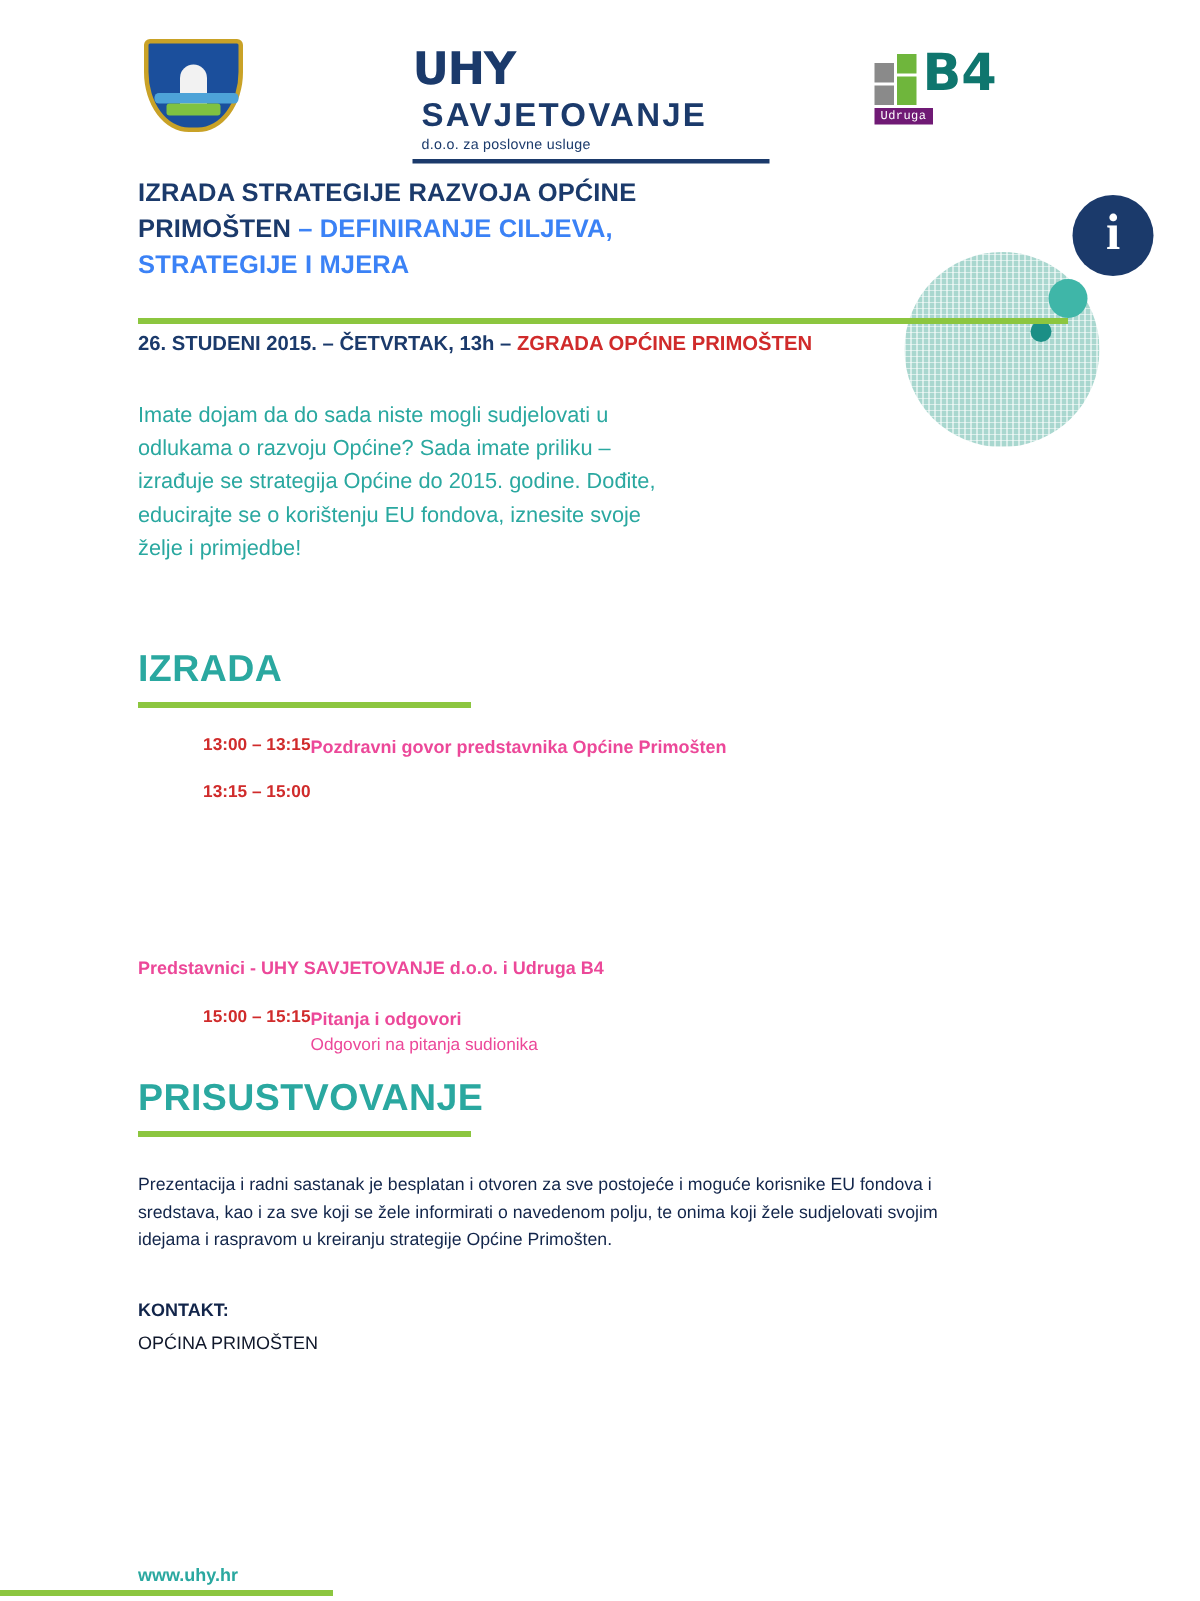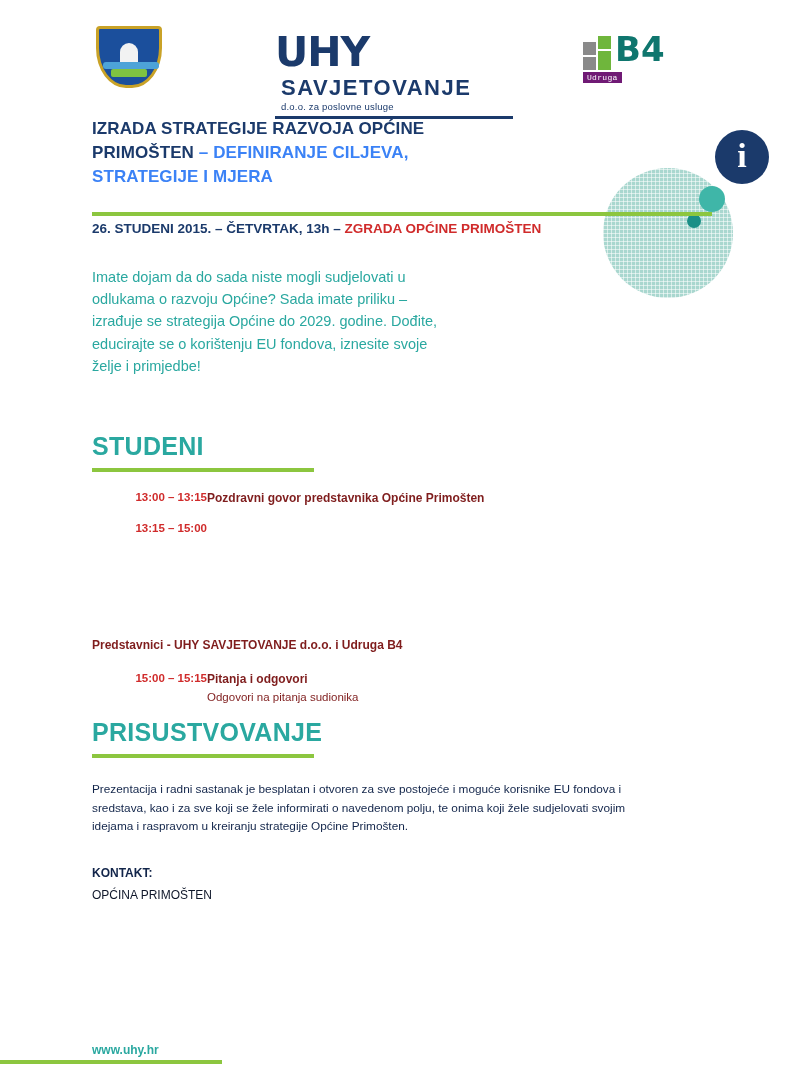"UHY" .uhy-main { font-size: 41px -> 30px }
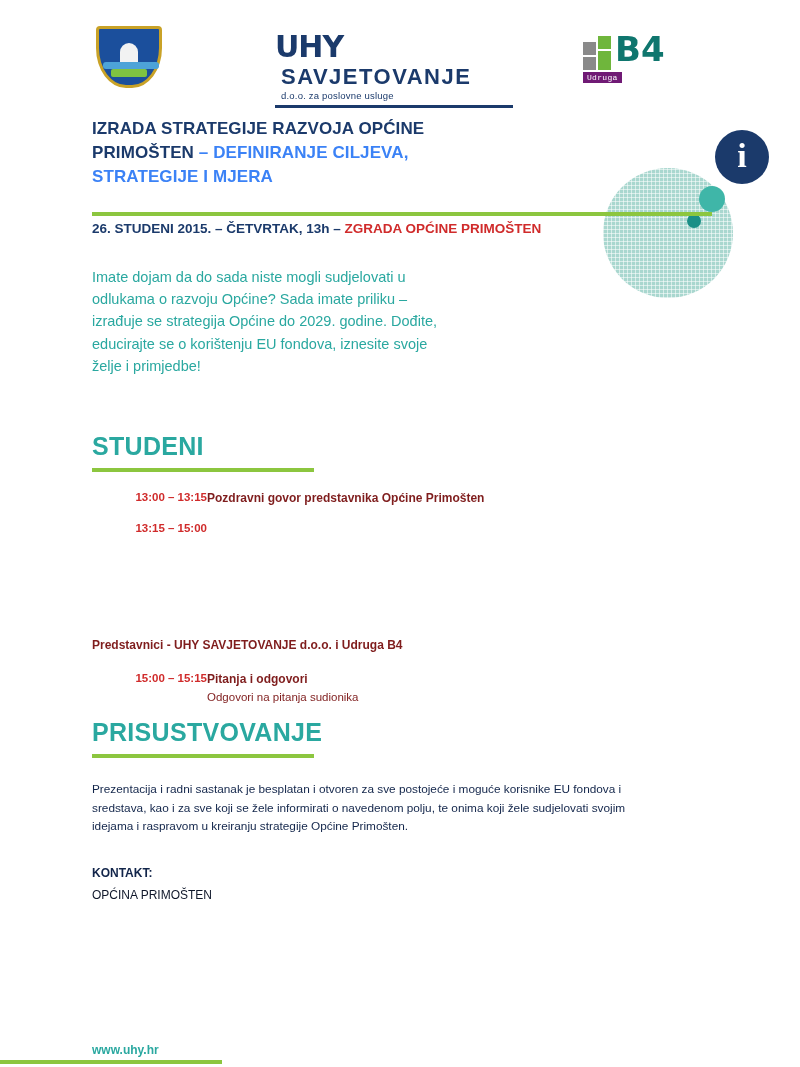"Imate dojam da do sada" div.intro { text: 2029 -> 2015 }
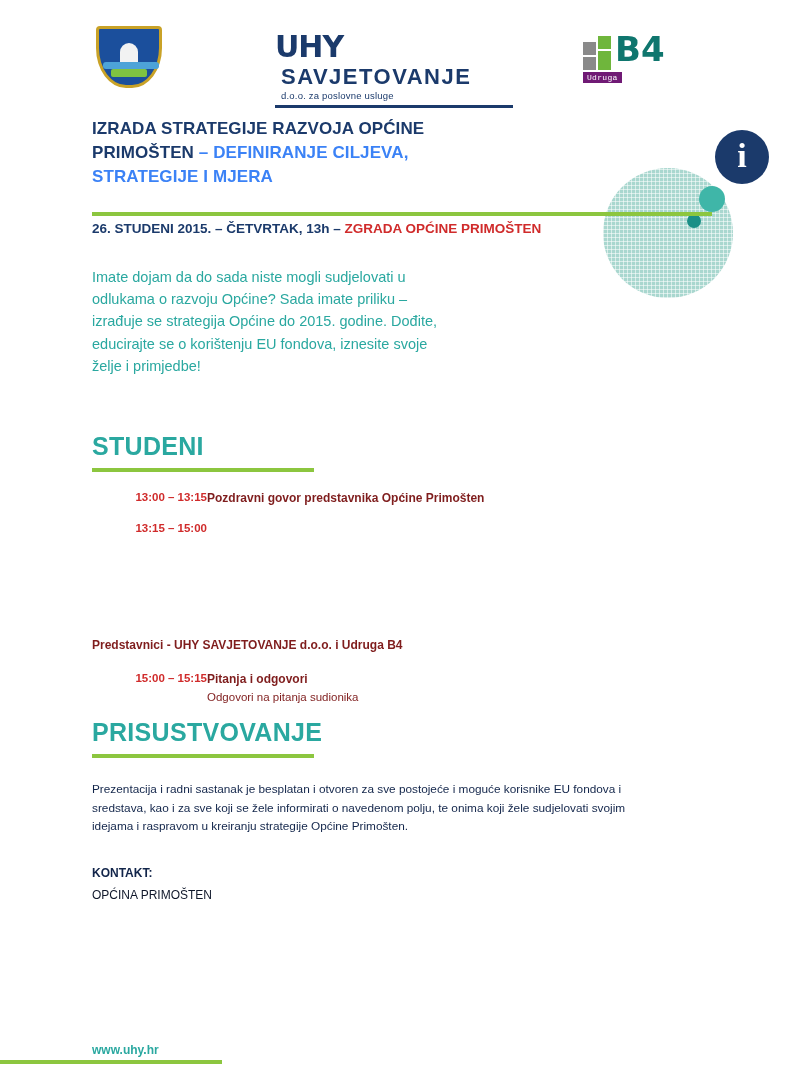"STUDENI" div.h-program { text: STUDENI -> IZRADA }
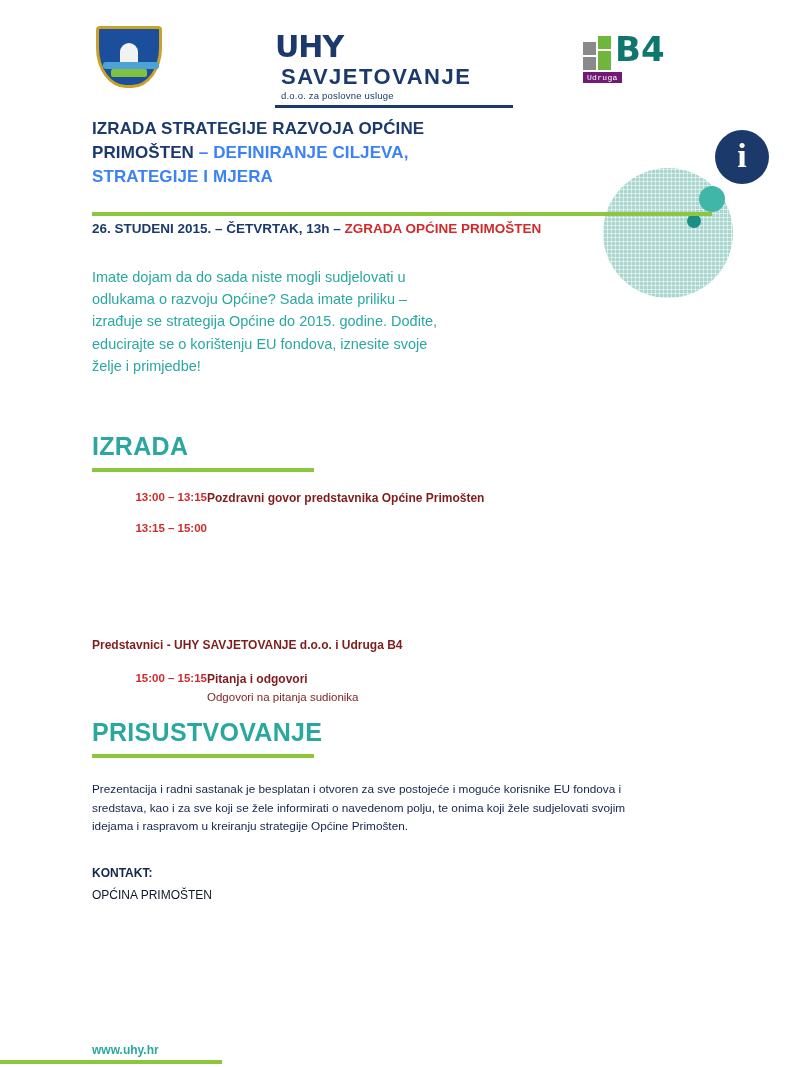"Pozdravni govor predstavnika Općine" .sched-body { color: #7f1d1d -> #ec4899 }
